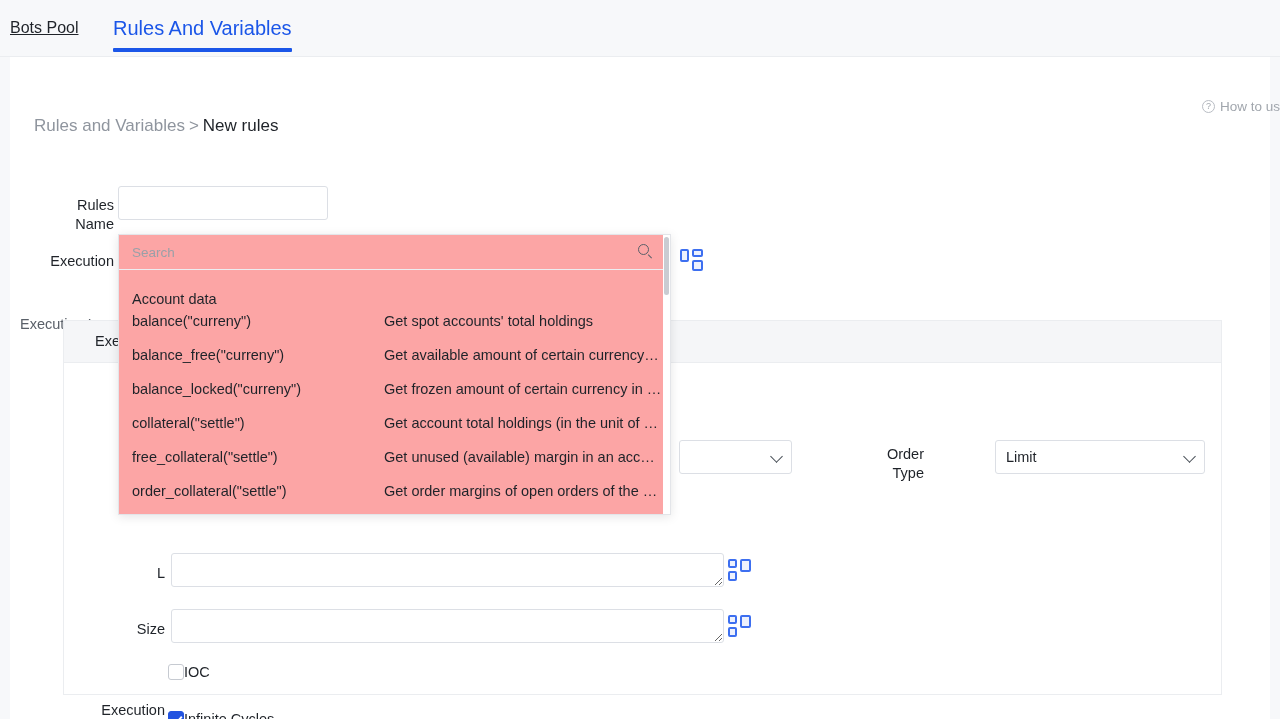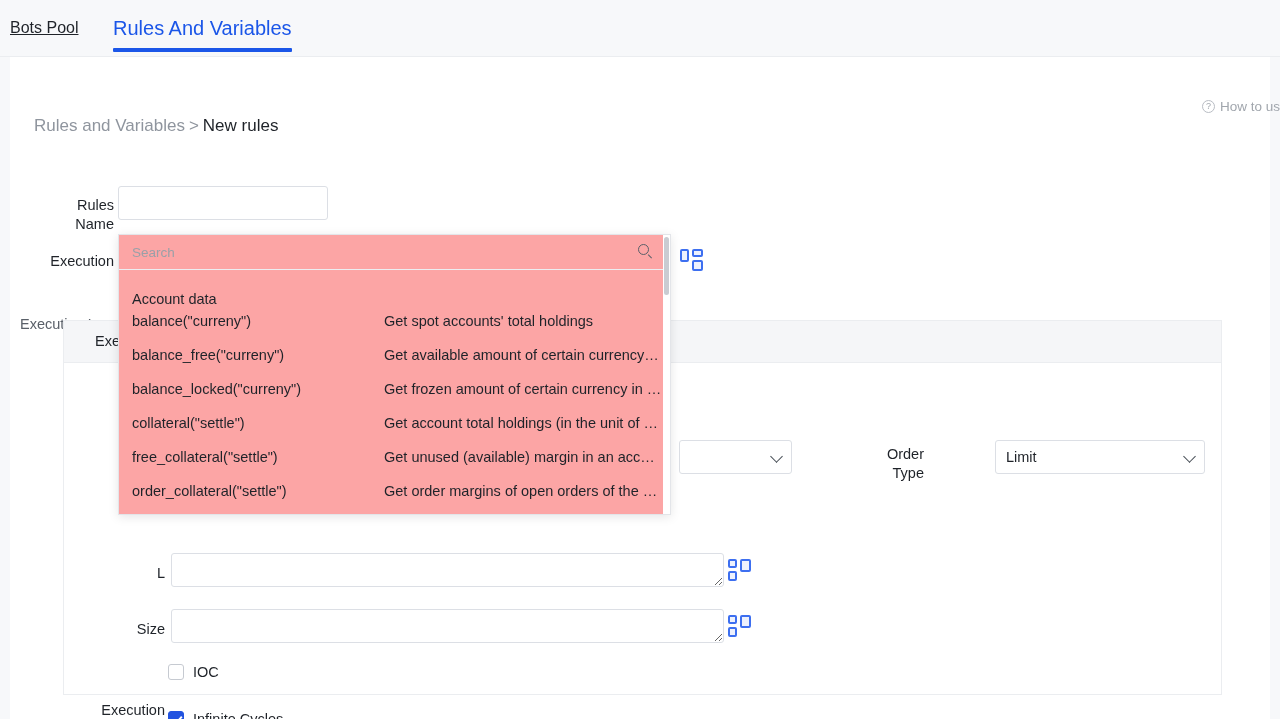"IOC" .cbrow { gap: 9px -> none }
